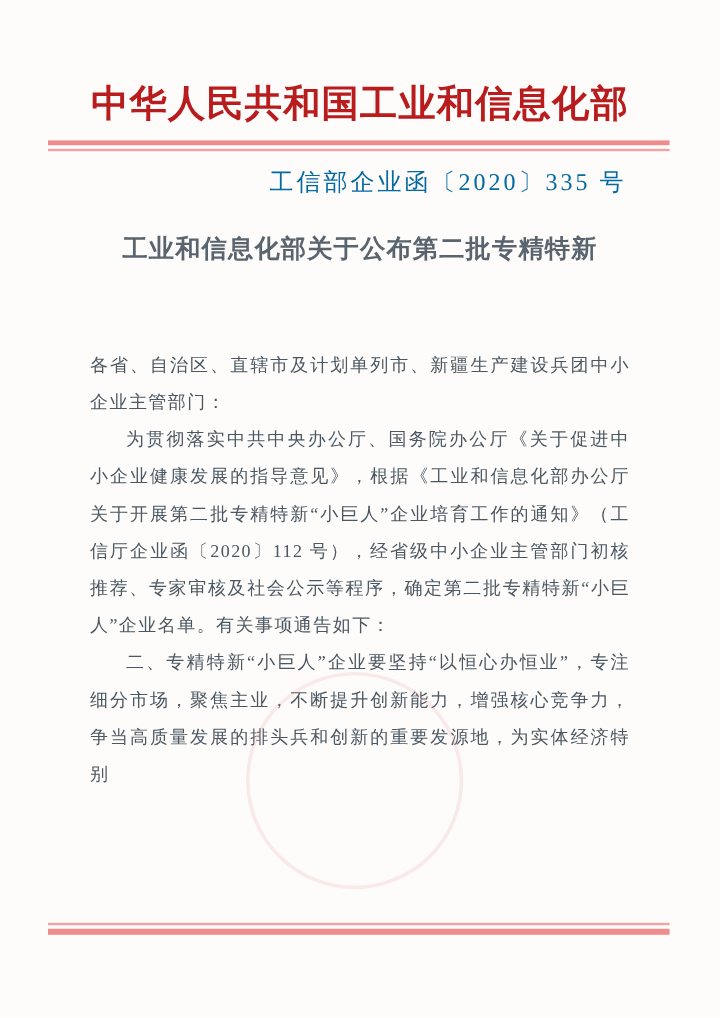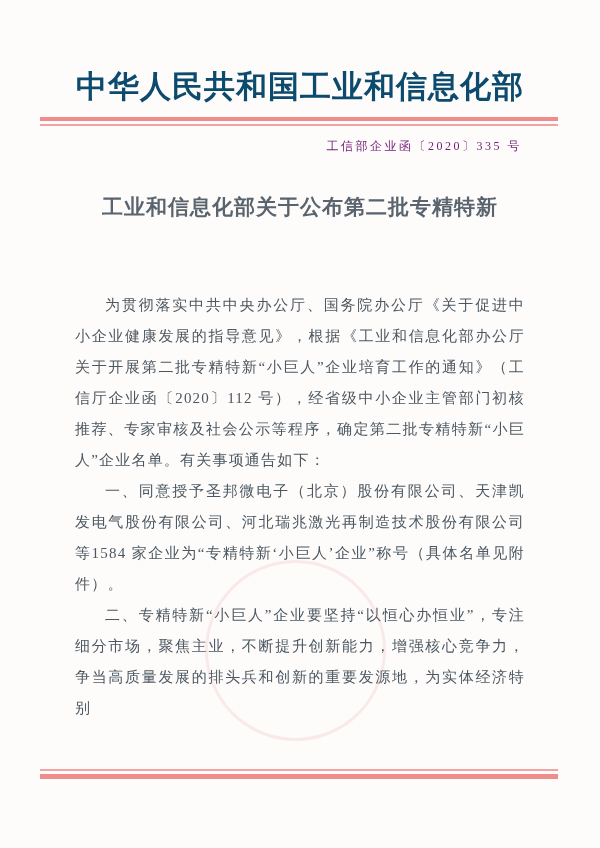"中华人民共和国工业和信息化部" .agency { color: #0c4a6e -> #b91c1c }
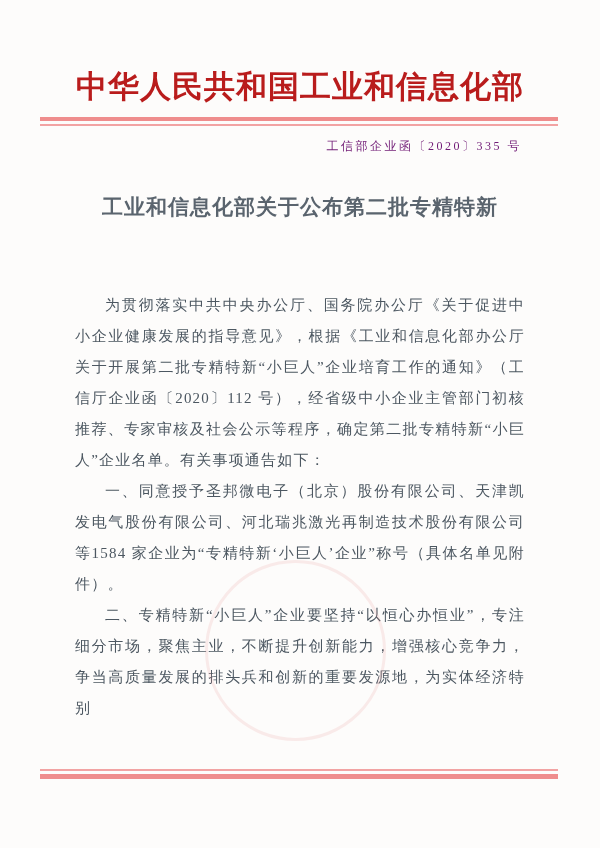"工信部企业函〔2020〕335 号" .doc-no { color: #701a75 -> #0369a1; font-size: 12px -> 20px }
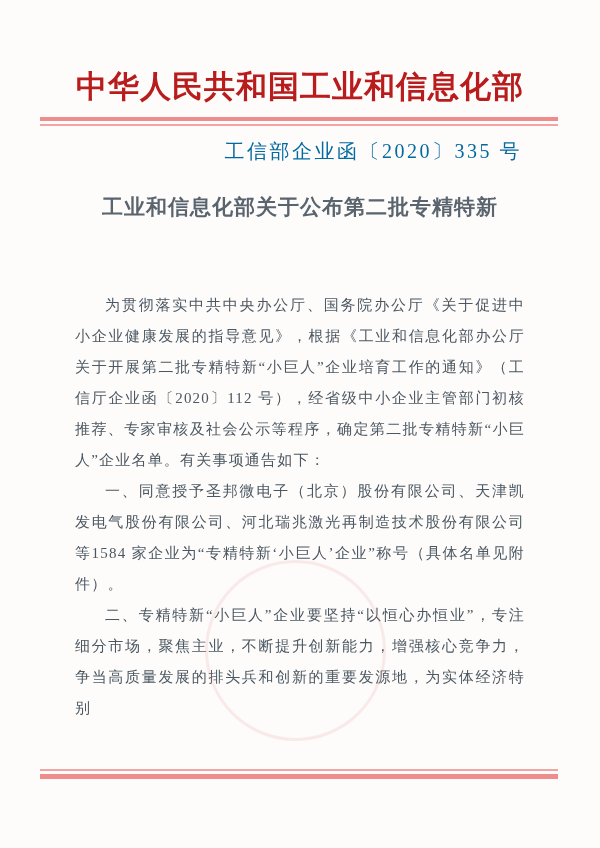"各省、自治区、直辖市及计划单列市、新疆生产建设兵团中小企业主管部门：" p.salutation { html: none -> <p>各省、自治区、直辖市及计划单列市、新疆生产建设兵团中小企业主管部门：</p> }
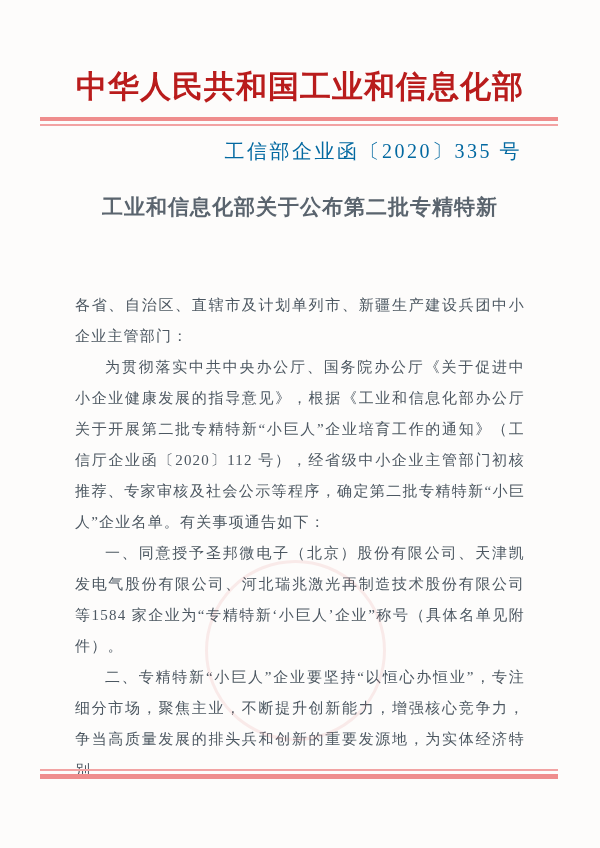"一、同意授予圣邦微电子（北京）股份有限公司、天津凯发电气股份有限公司、河北瑞兆激" p { html: <p>一、同意授予圣邦微电子（北京）股份有限公司、天津凯发电气股份有限公司、河北瑞兆激光再制造技术股份有限公司等1584 家企业为“专精特新‘小巨人’企业”称号（具体名单见附件）。</p> -> none }
